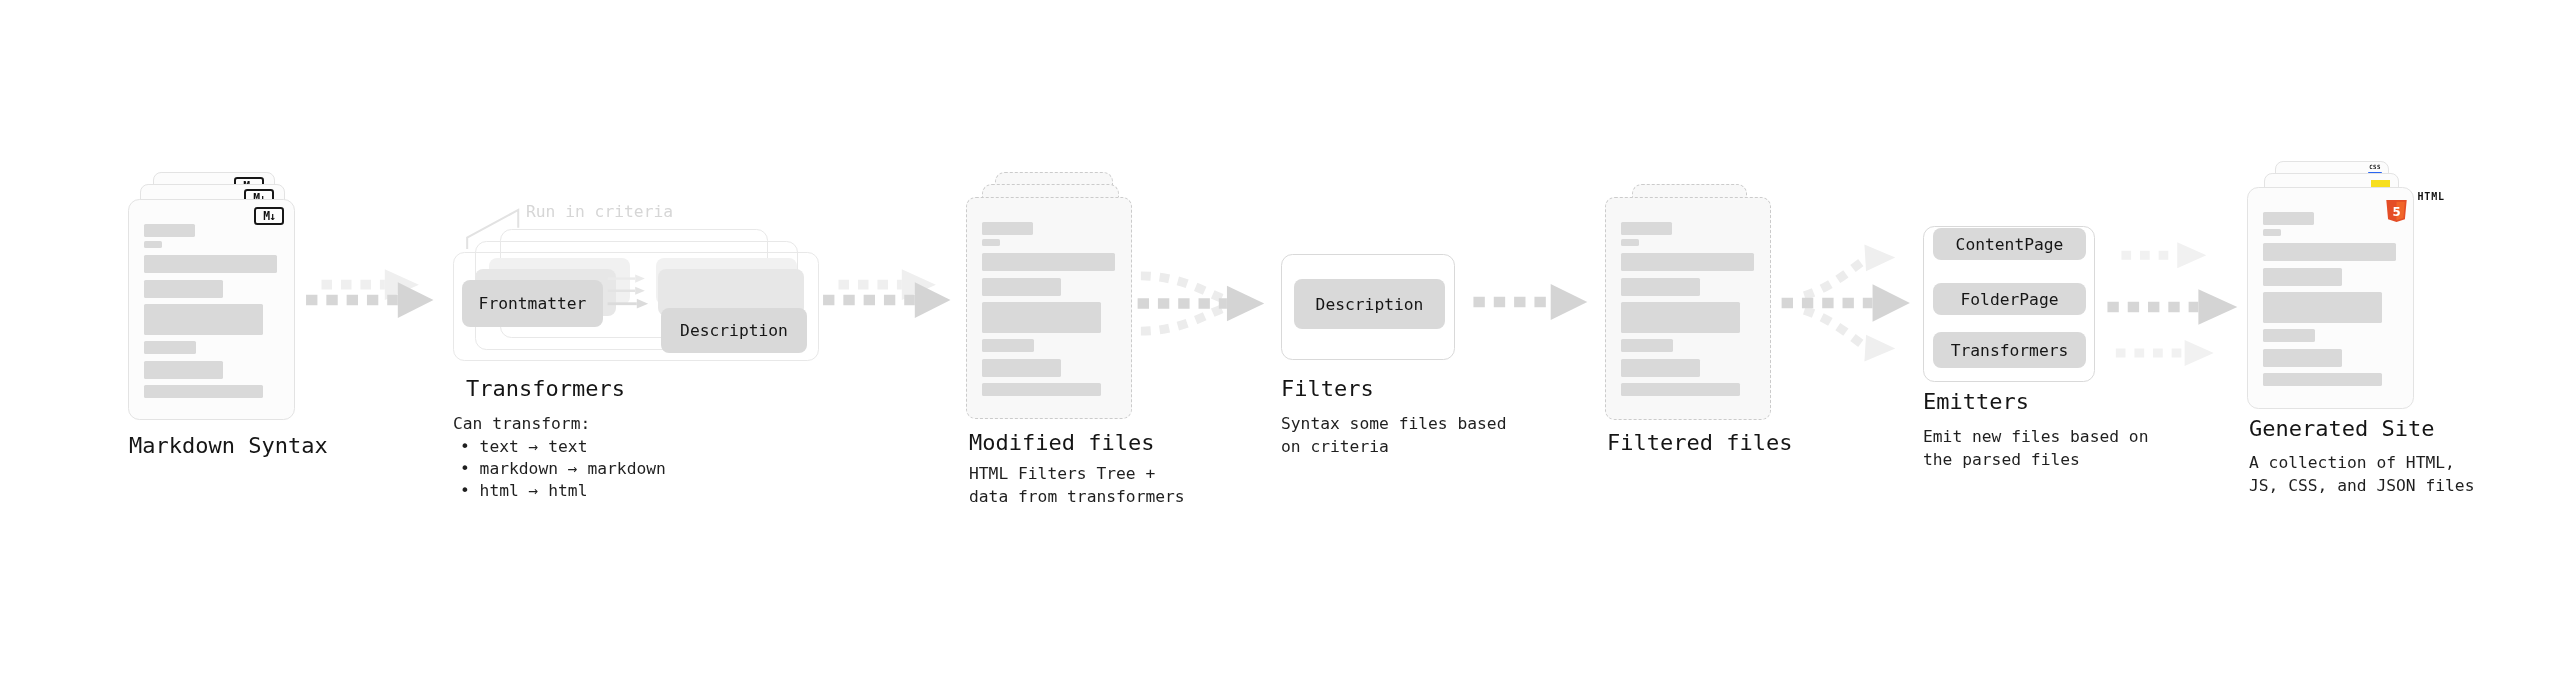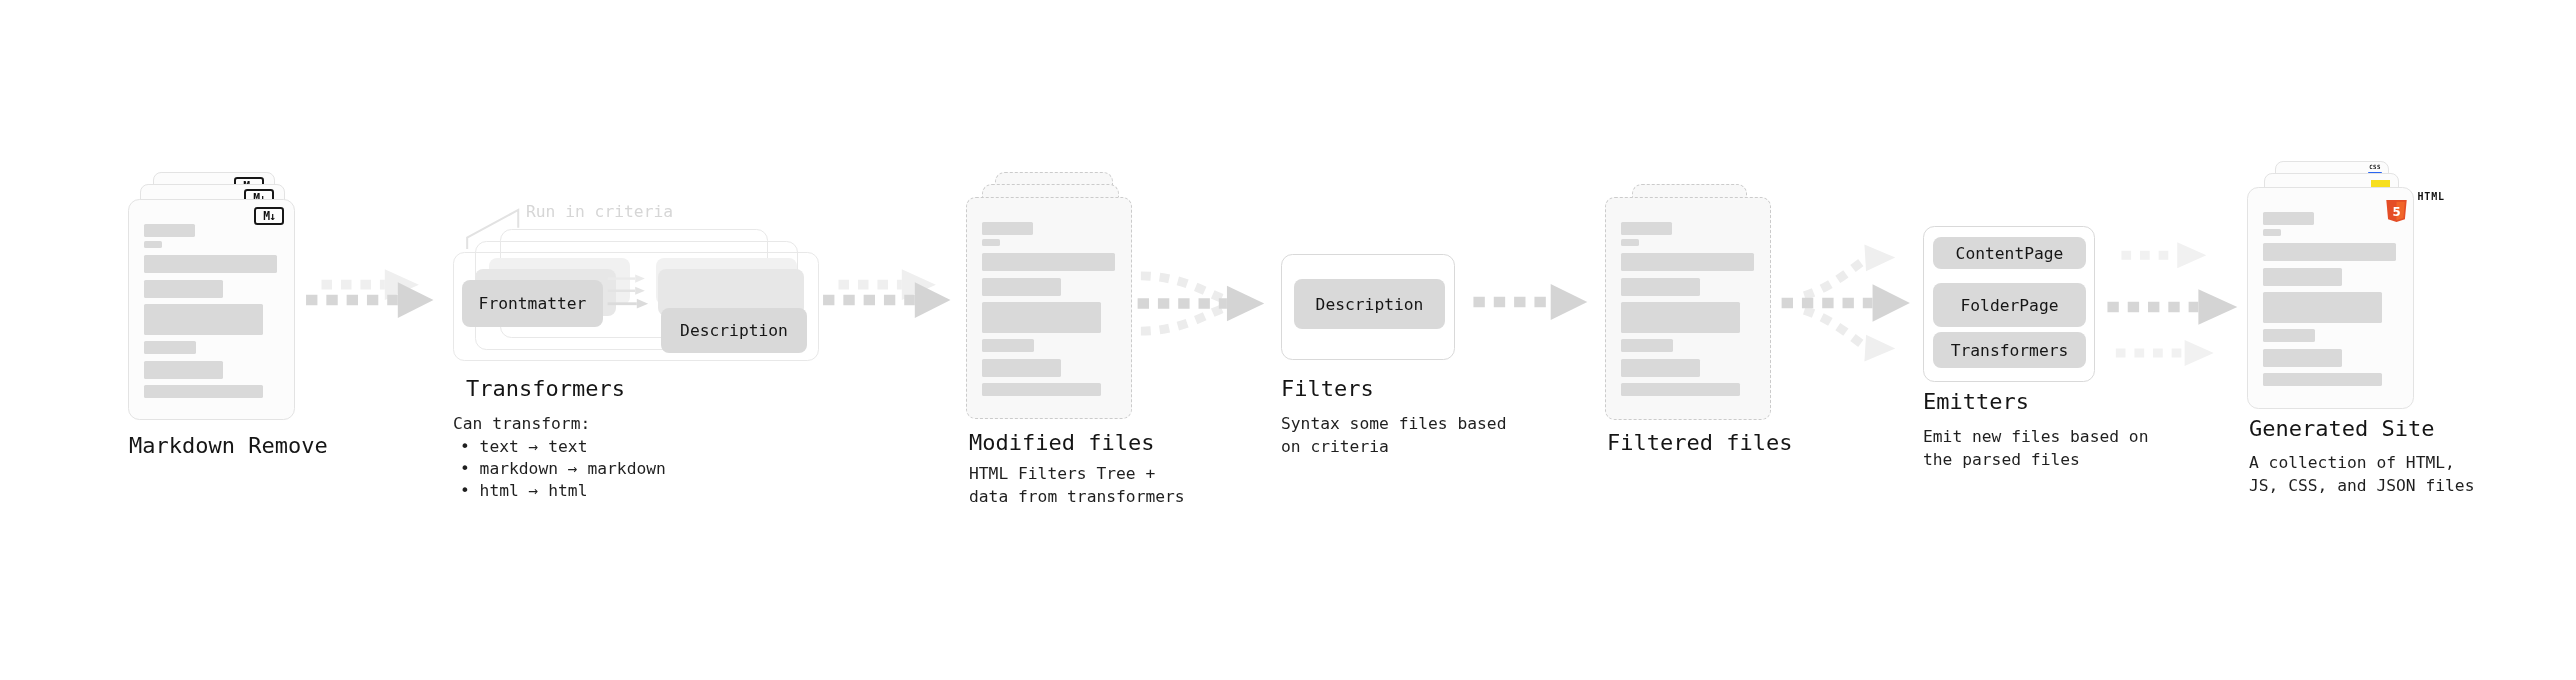"ContentPage" div.chip { top: 237px -> 228px }
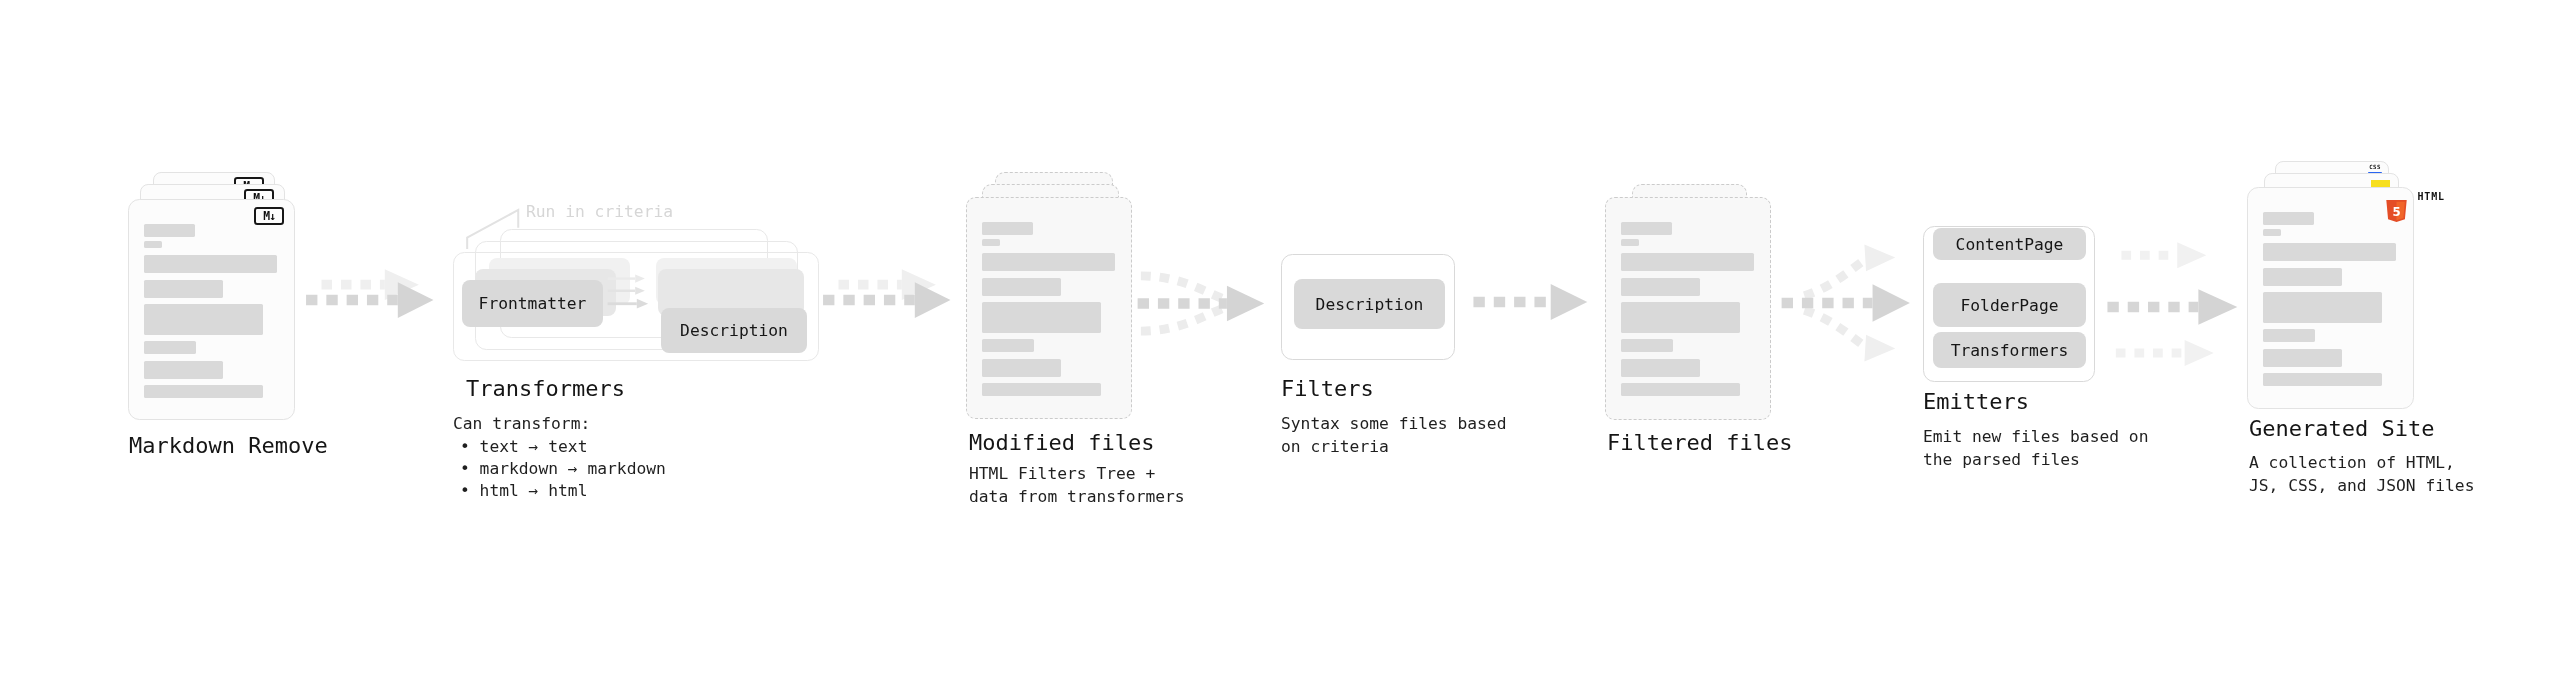"FolderPage" div.chip { height: 44px -> 32px }
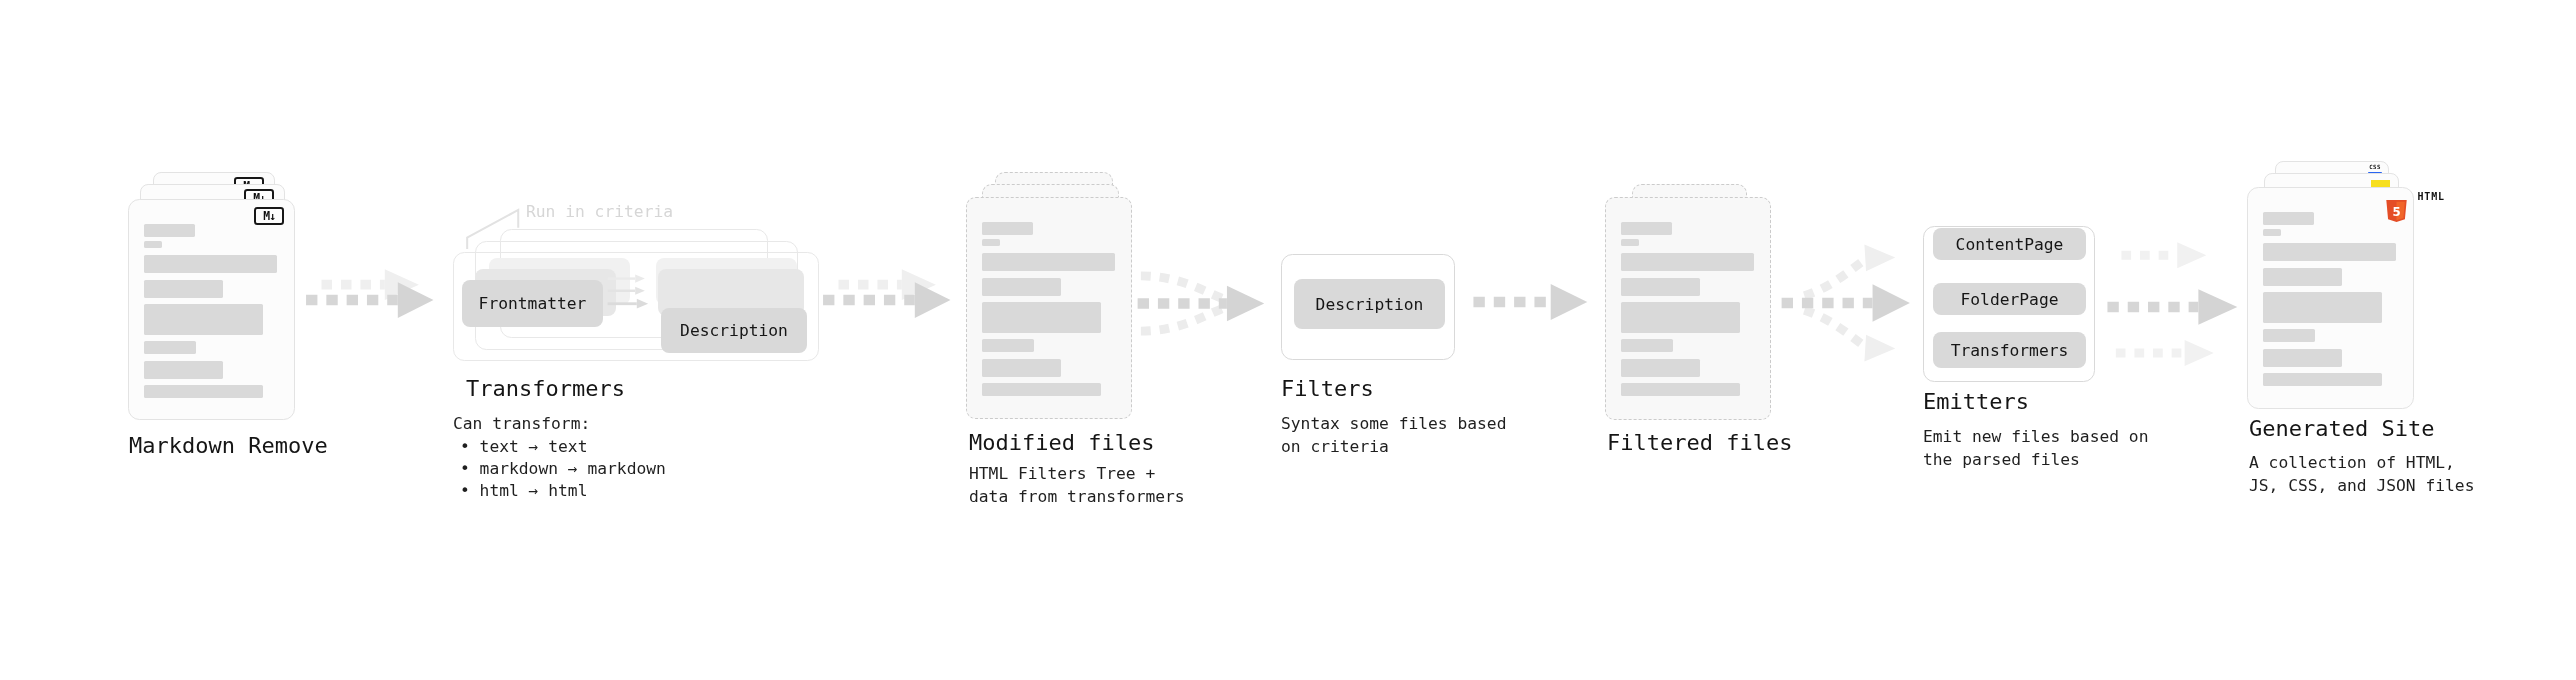"Markdown Remove" div.stage-label { text: Remove -> Syntax }
